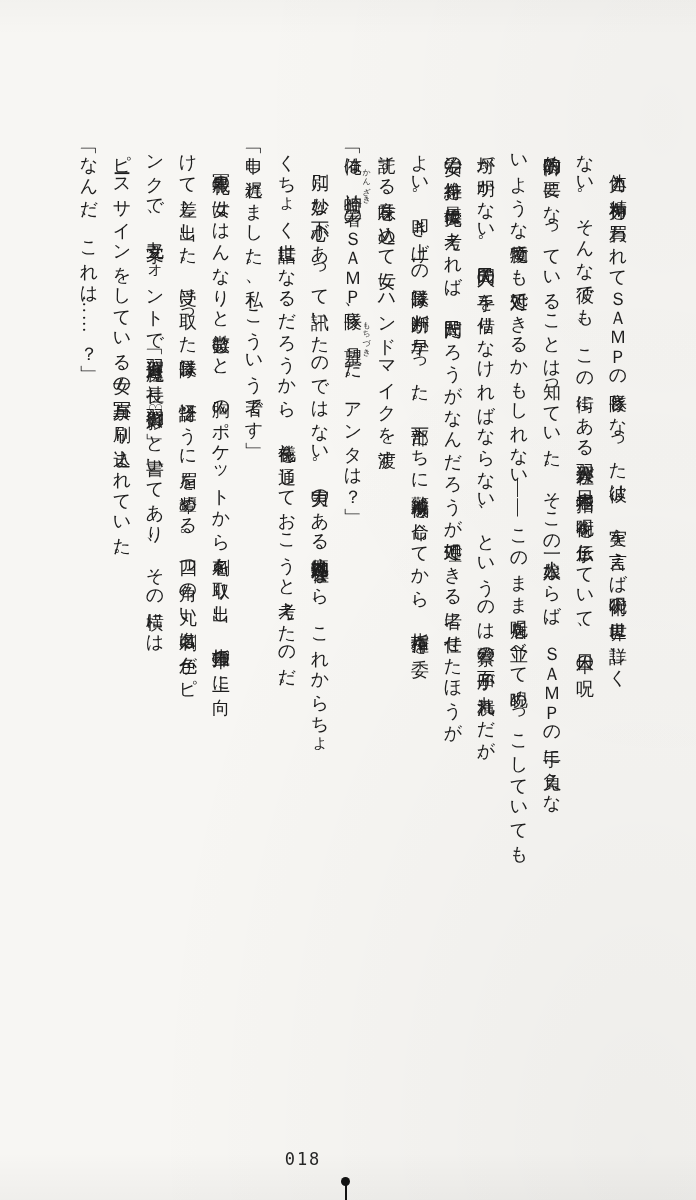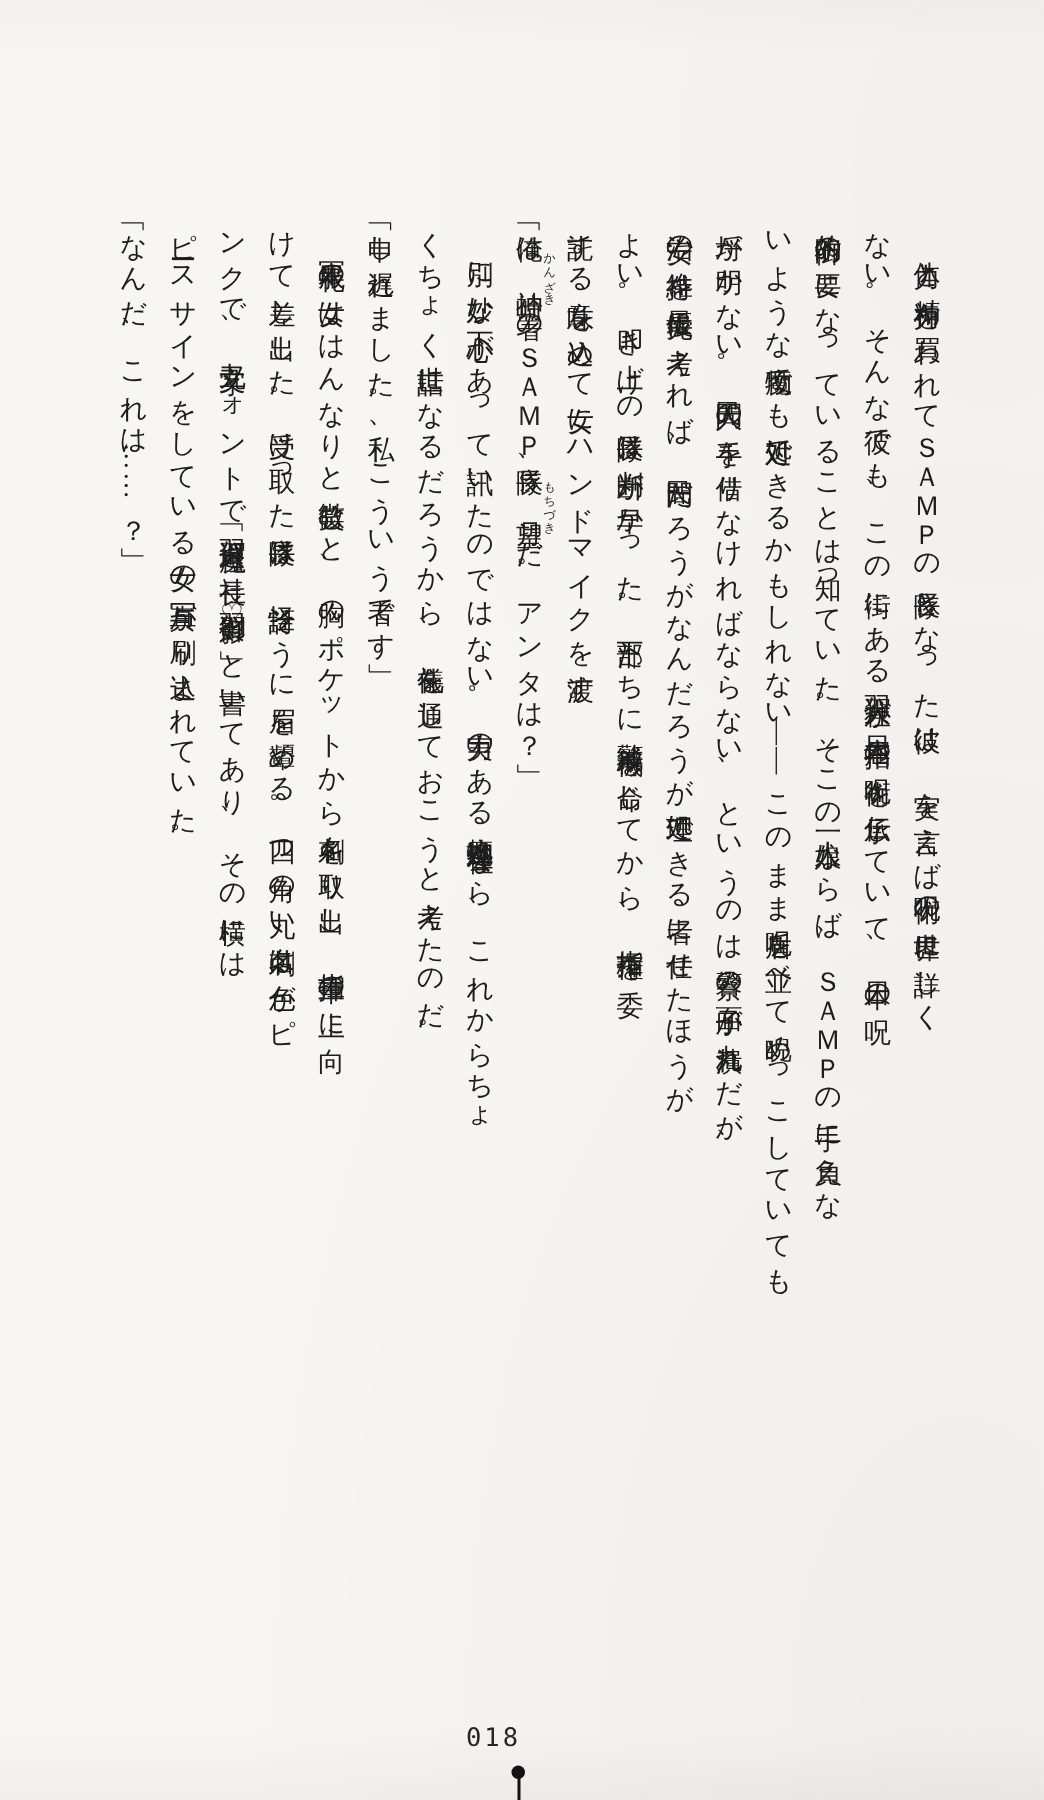"018" .page-number { padding-left: 26px -> none }
